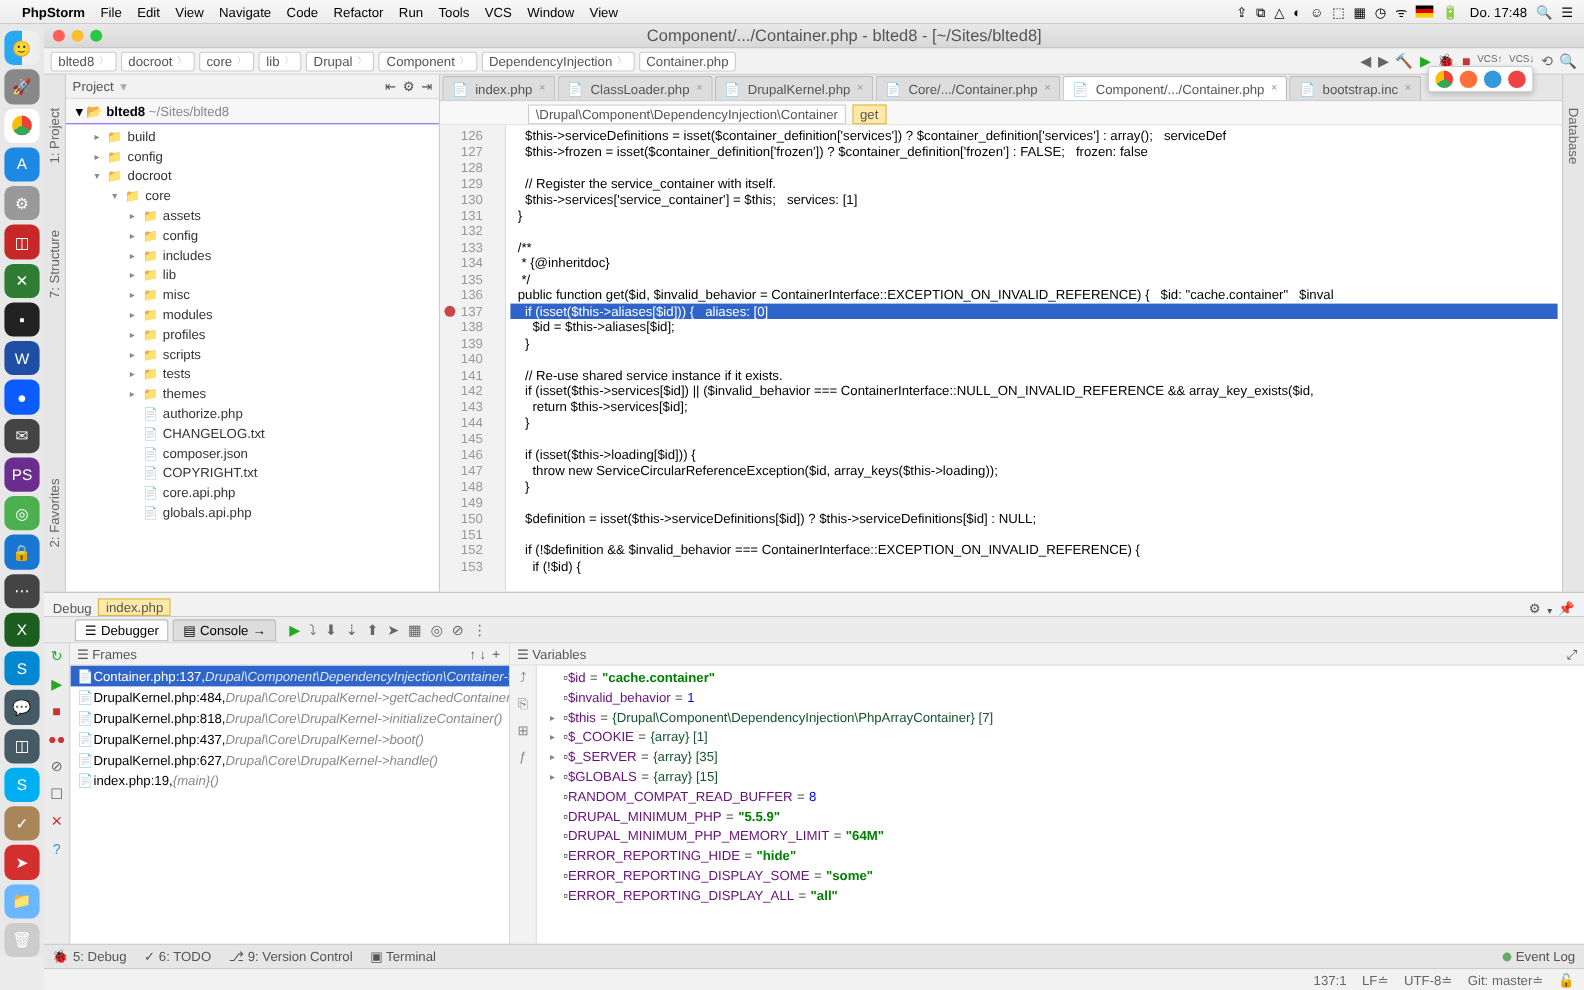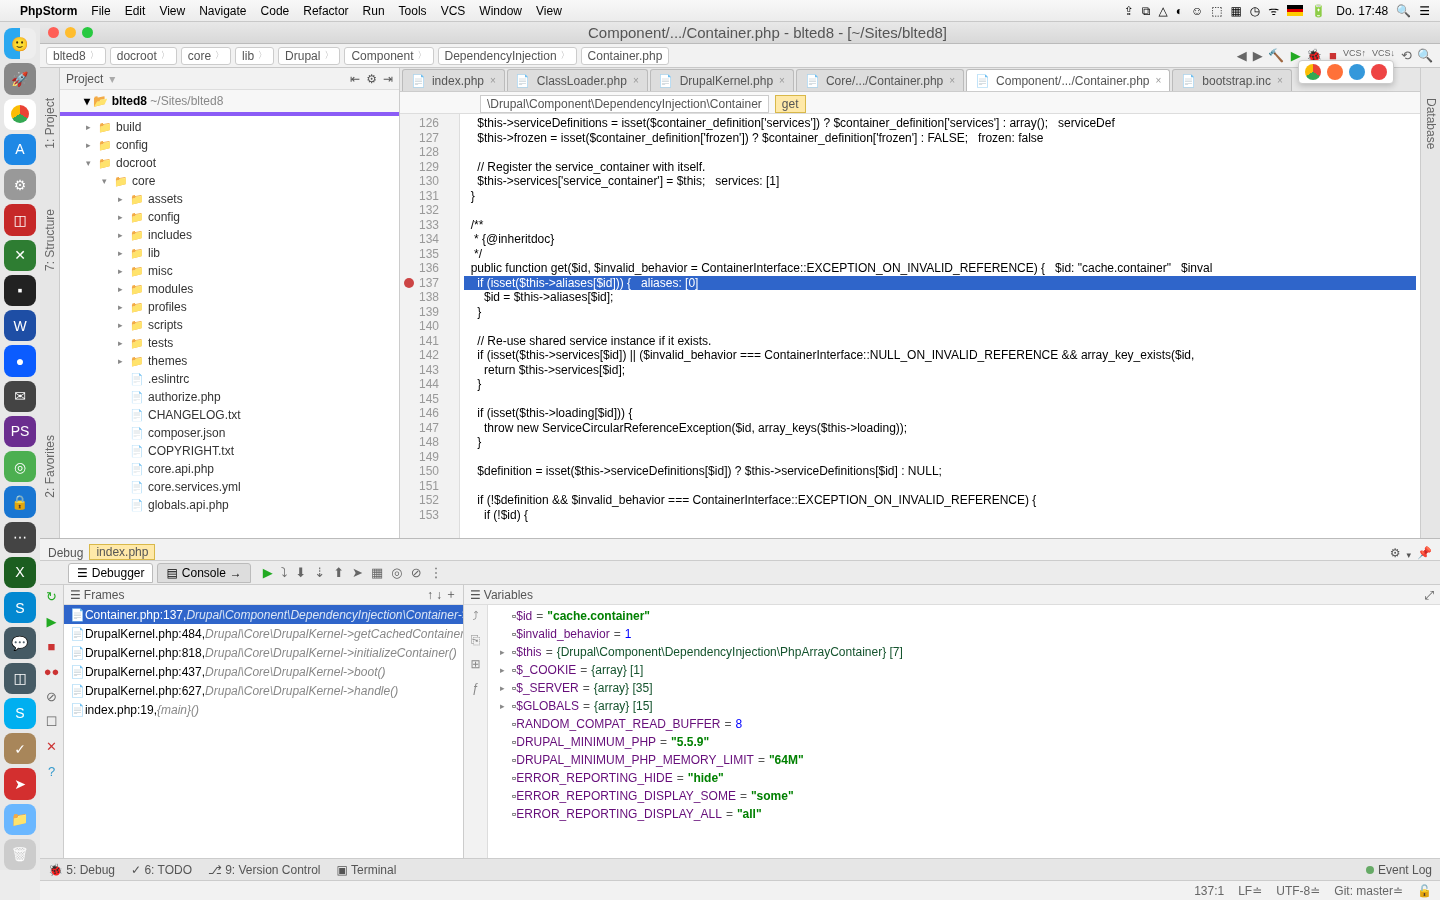"▾ 📂 blted8 ~/Sites/blted8" .project-panel .root { border-bottom: 4px solid #8b5cf6 -> 1px solid #8b5cf6; padding: 4px 24px -> 4px 9px }
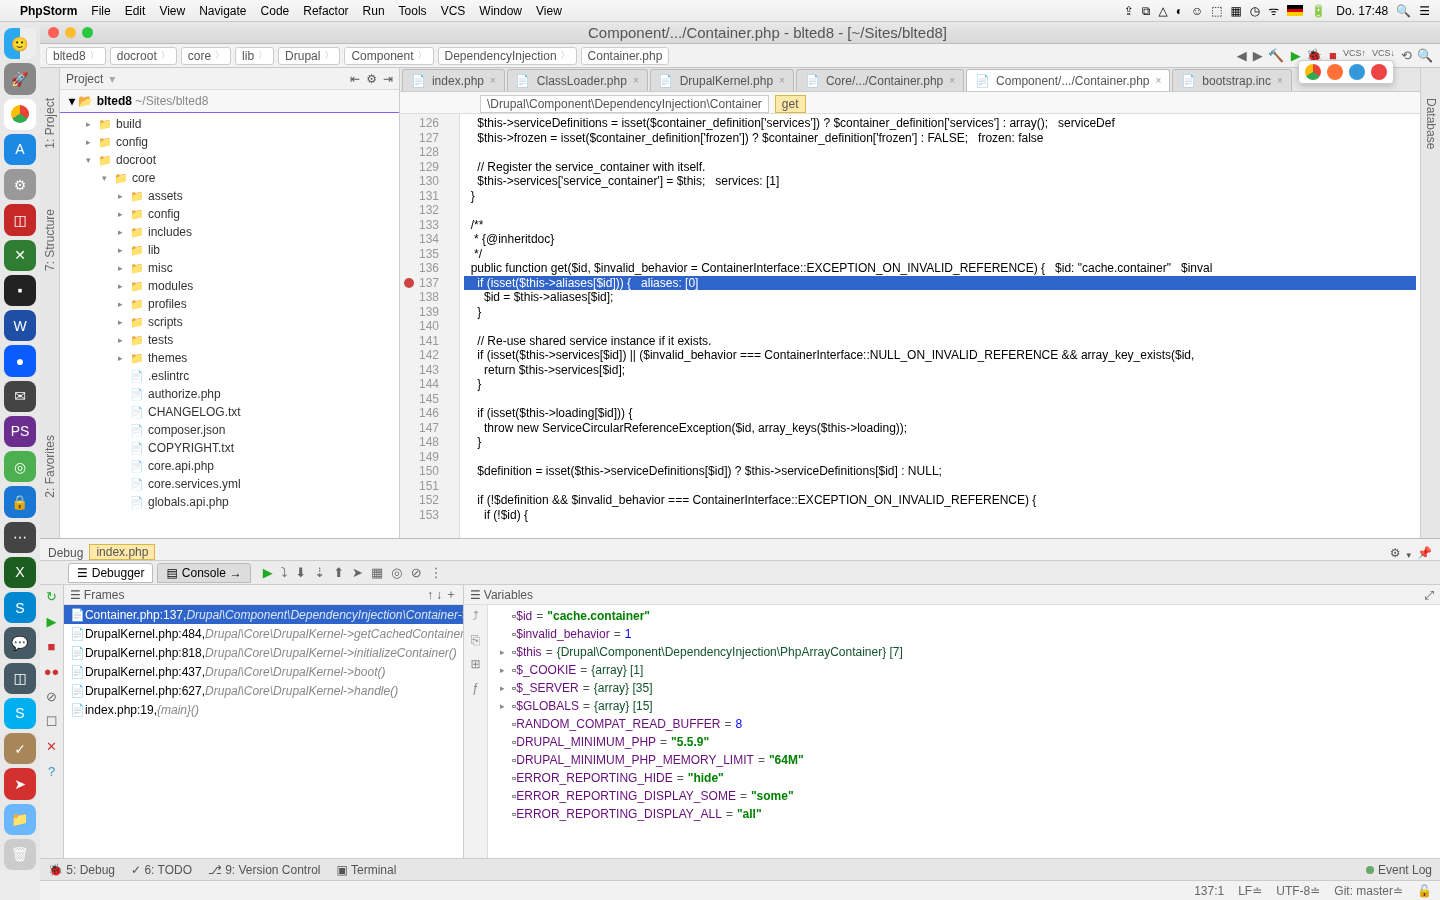".eslintrc" div.tree-row { html: <div> <span></span> <span></span> <span>.eslintrc</span> </div> -> none }
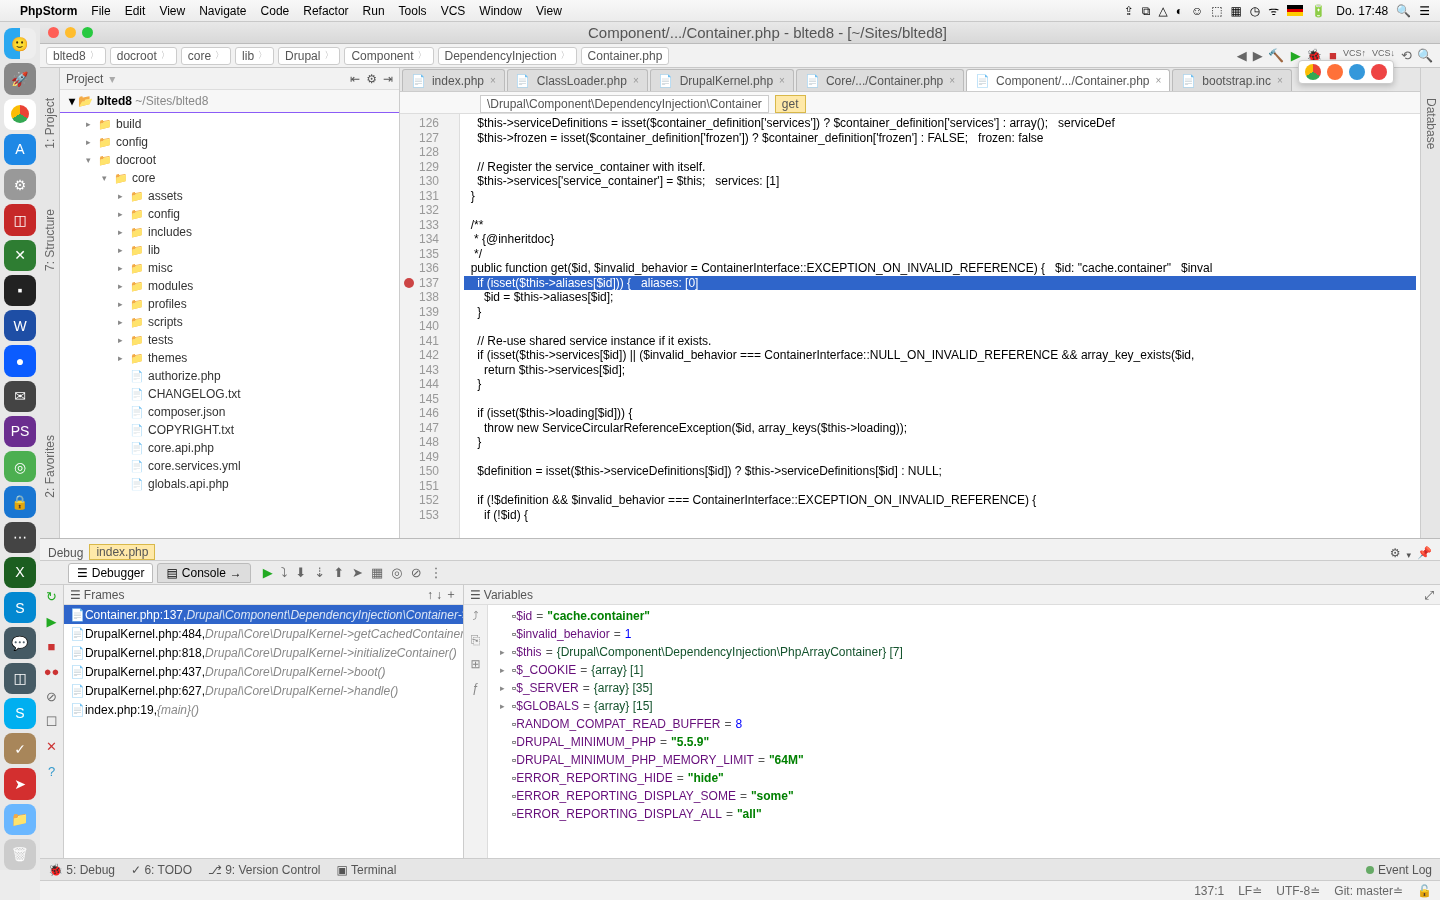"core.services.yml" div.tree-row { html: <div> <span></span> <span></span> <span>core.services.yml</span> </div> -> none }
